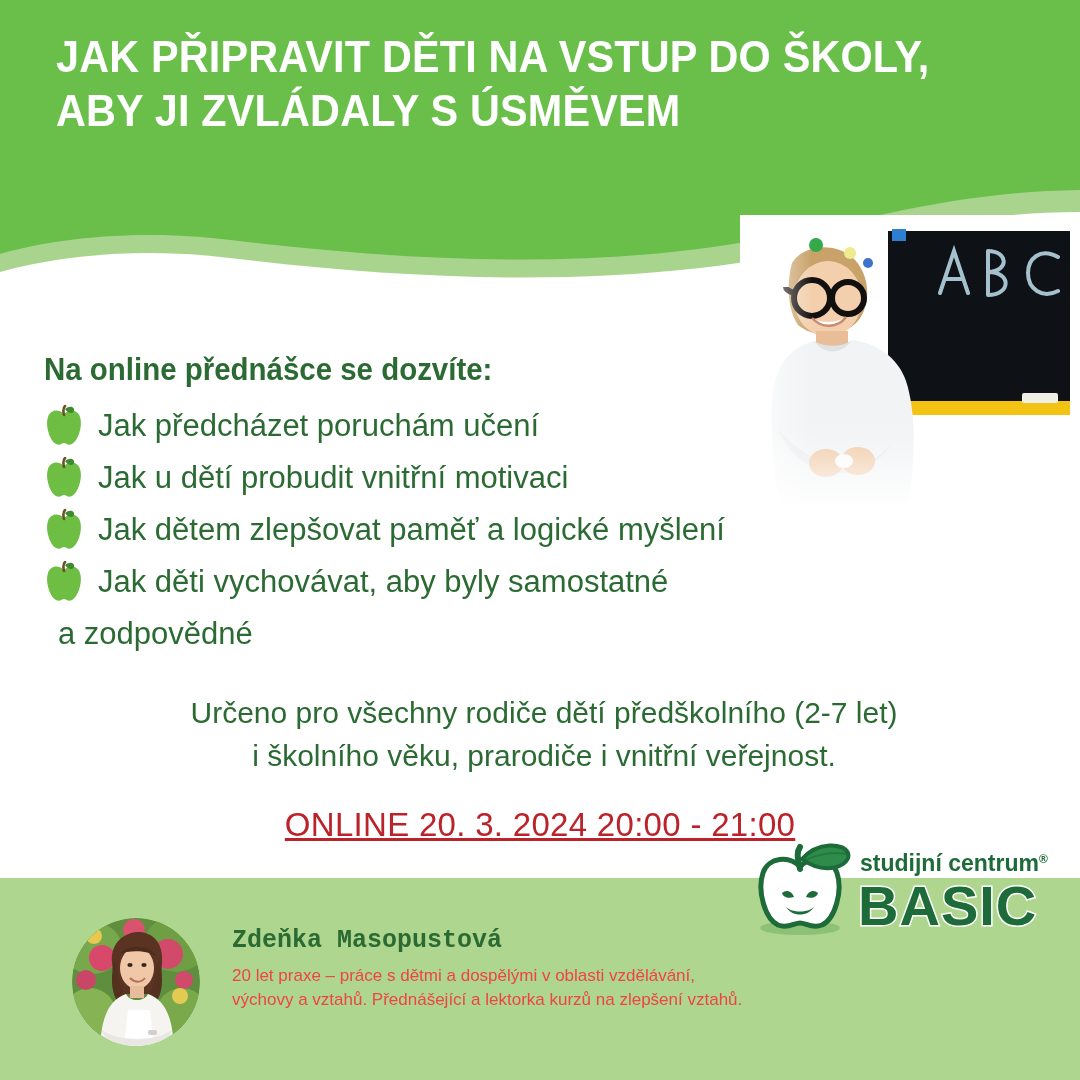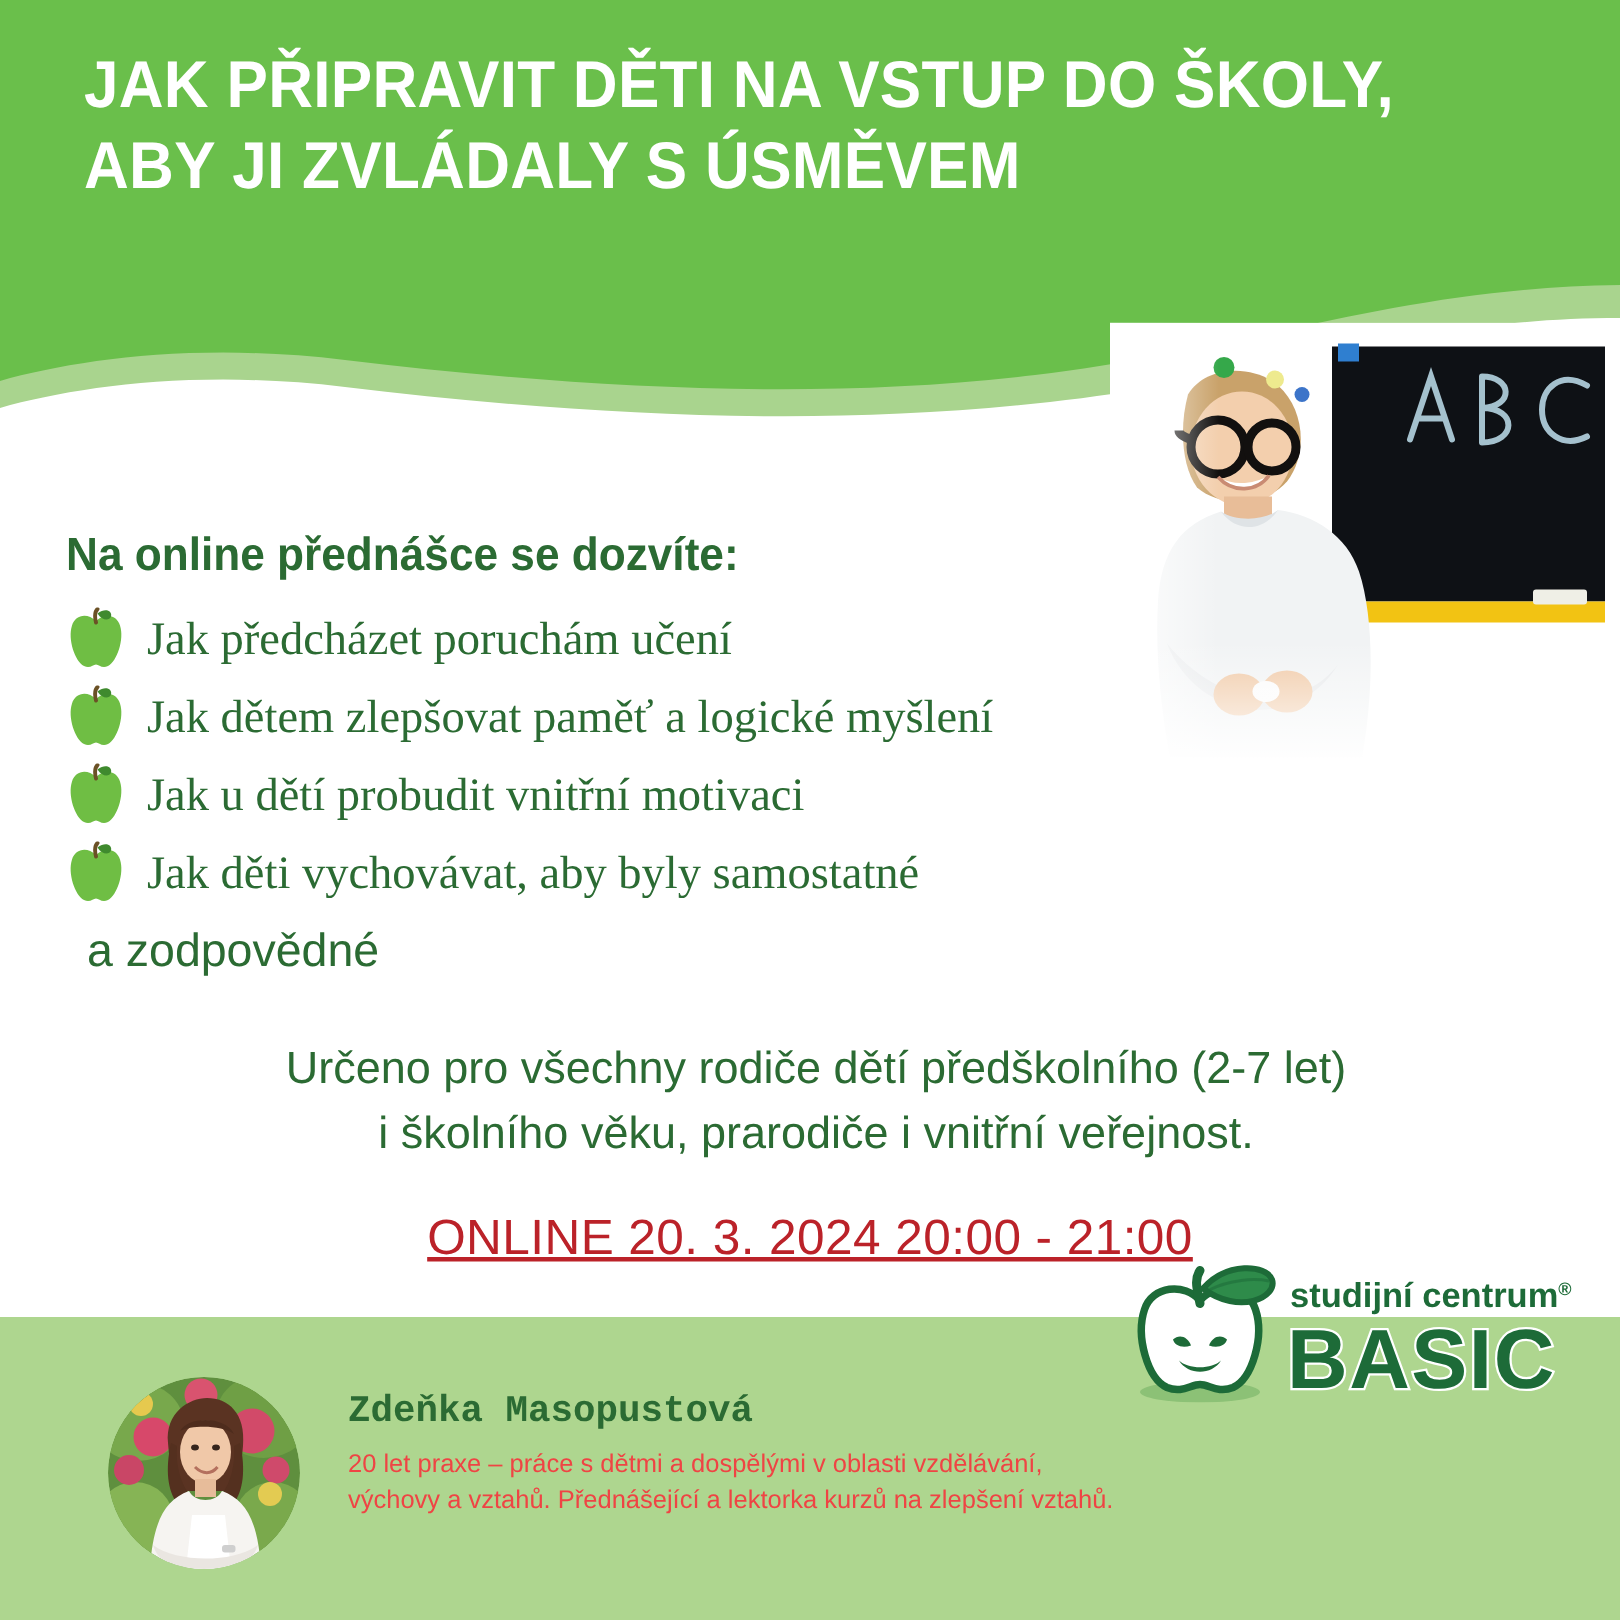"Jak předcházet poruchám učení" .bullet-text { font-family: Liberation Serif, serif -> none }
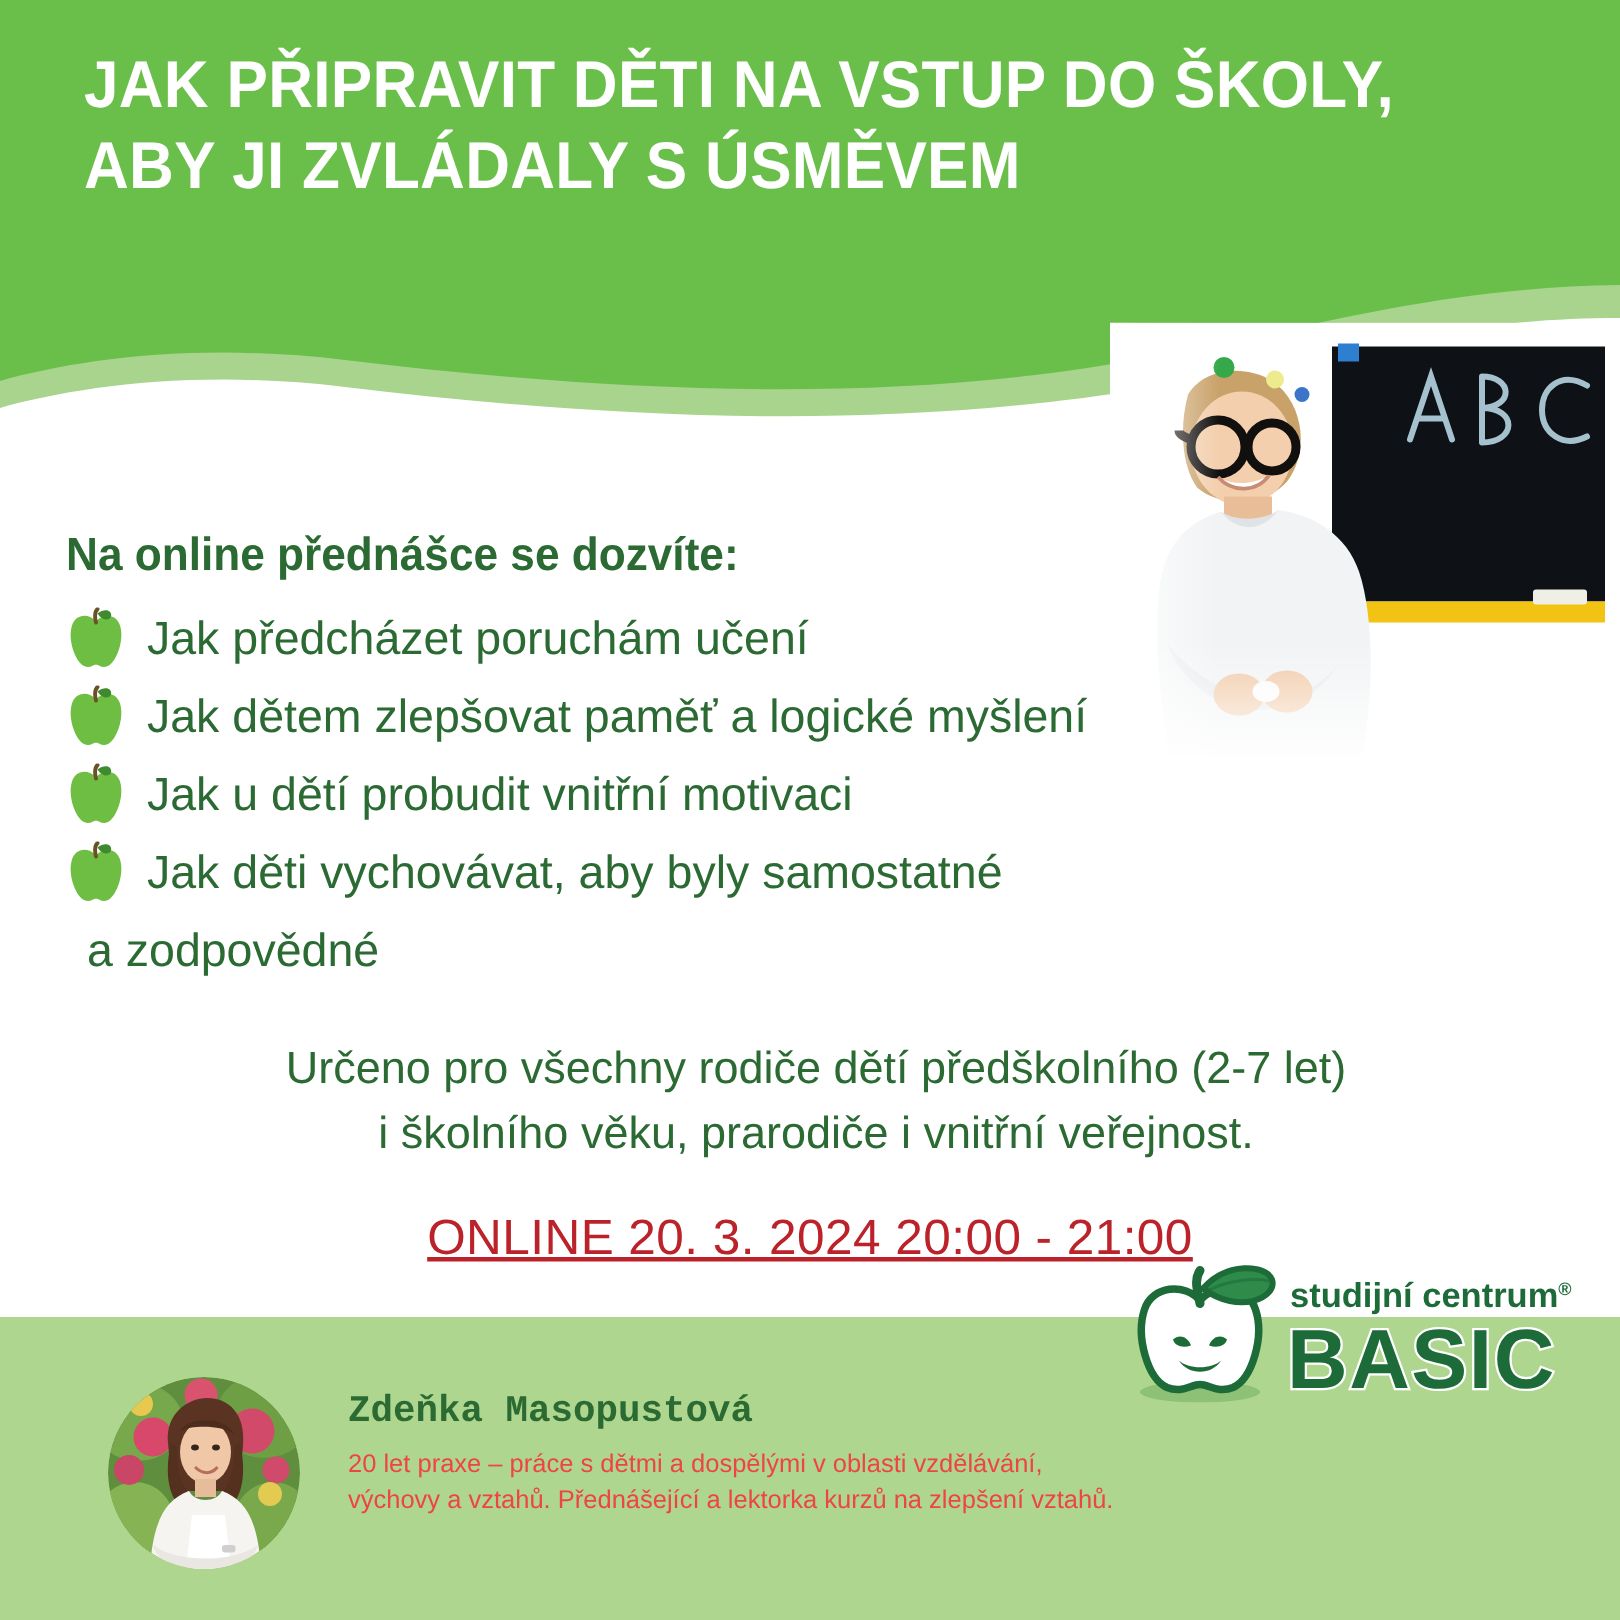"Jak dětem zlepšovat paměť a" div.bullet-row { order: before "Jak u dětí probudit vnitřní" -> after "Jak u dětí probudit vnitřní" }
